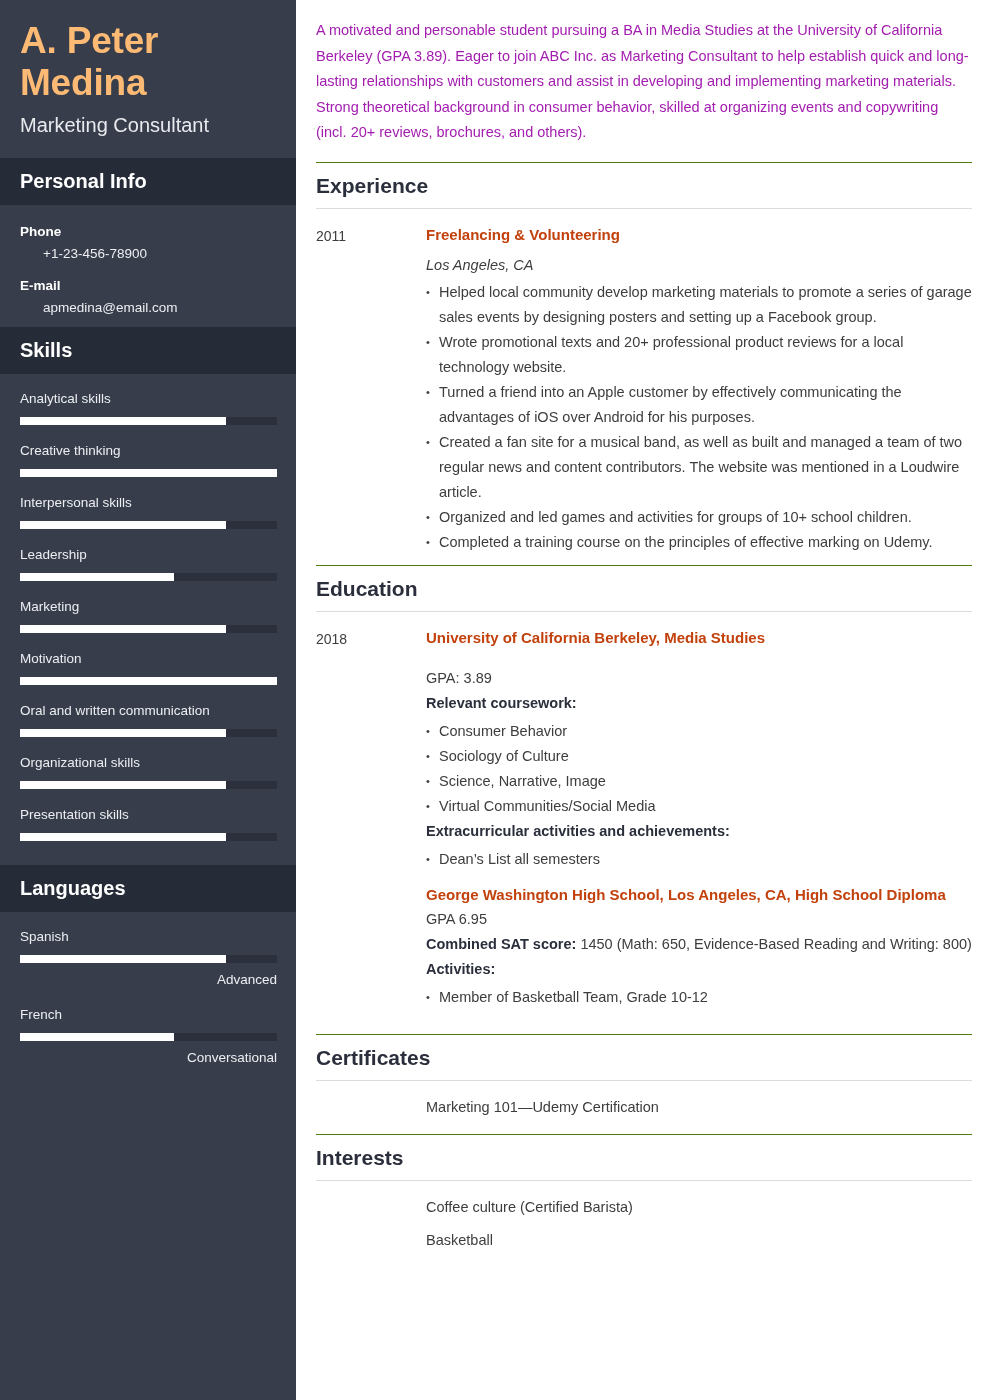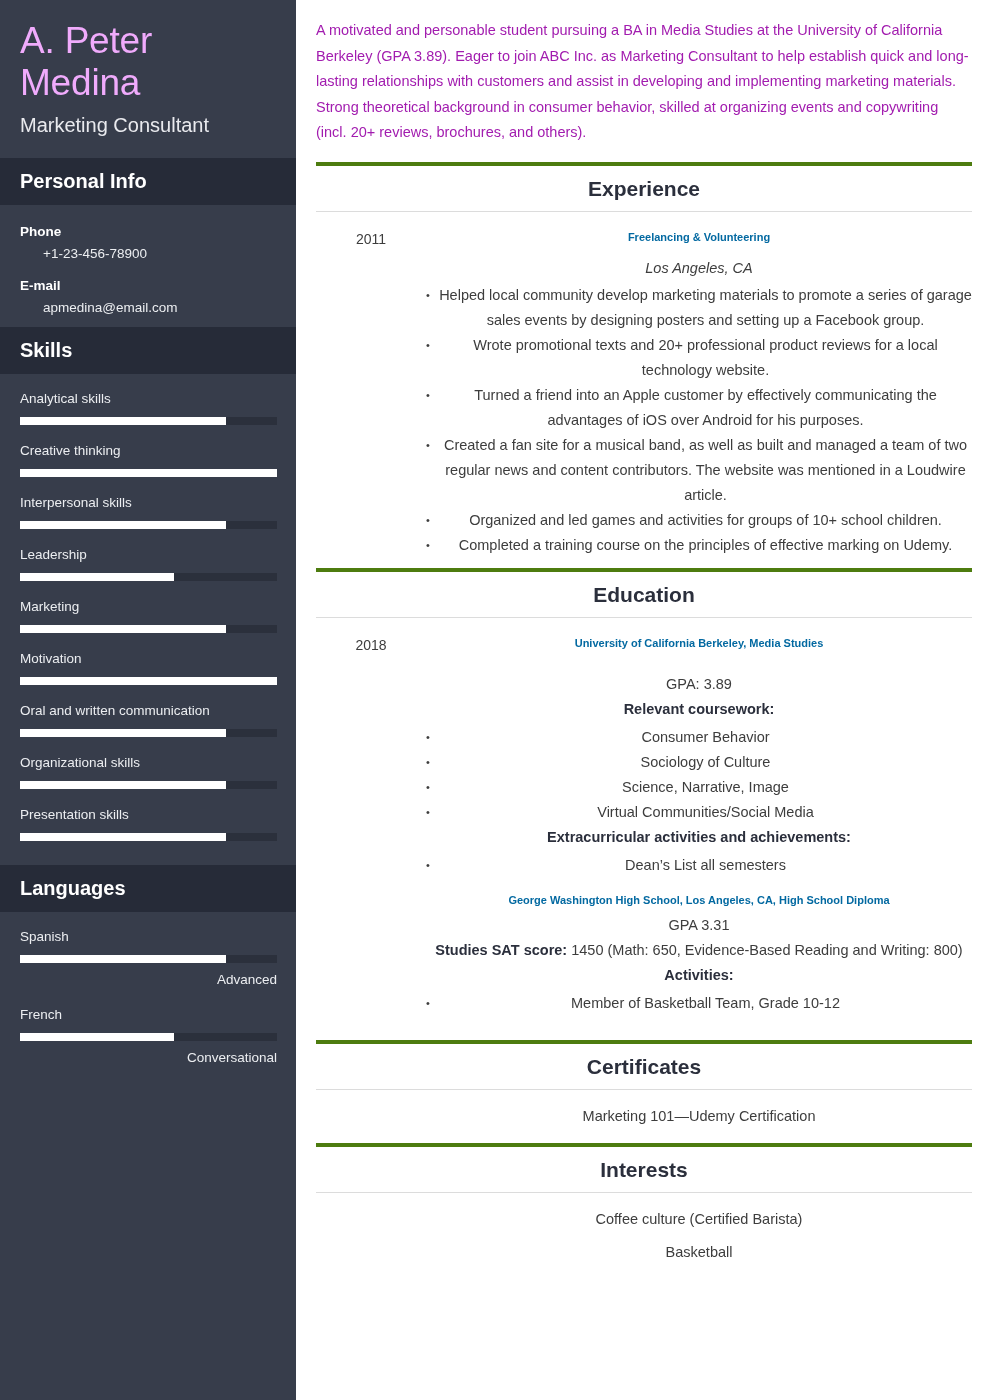"A. Peter Medina" .name { color: #f0abfc -> #fdba74; font-weight: normal -> bold }
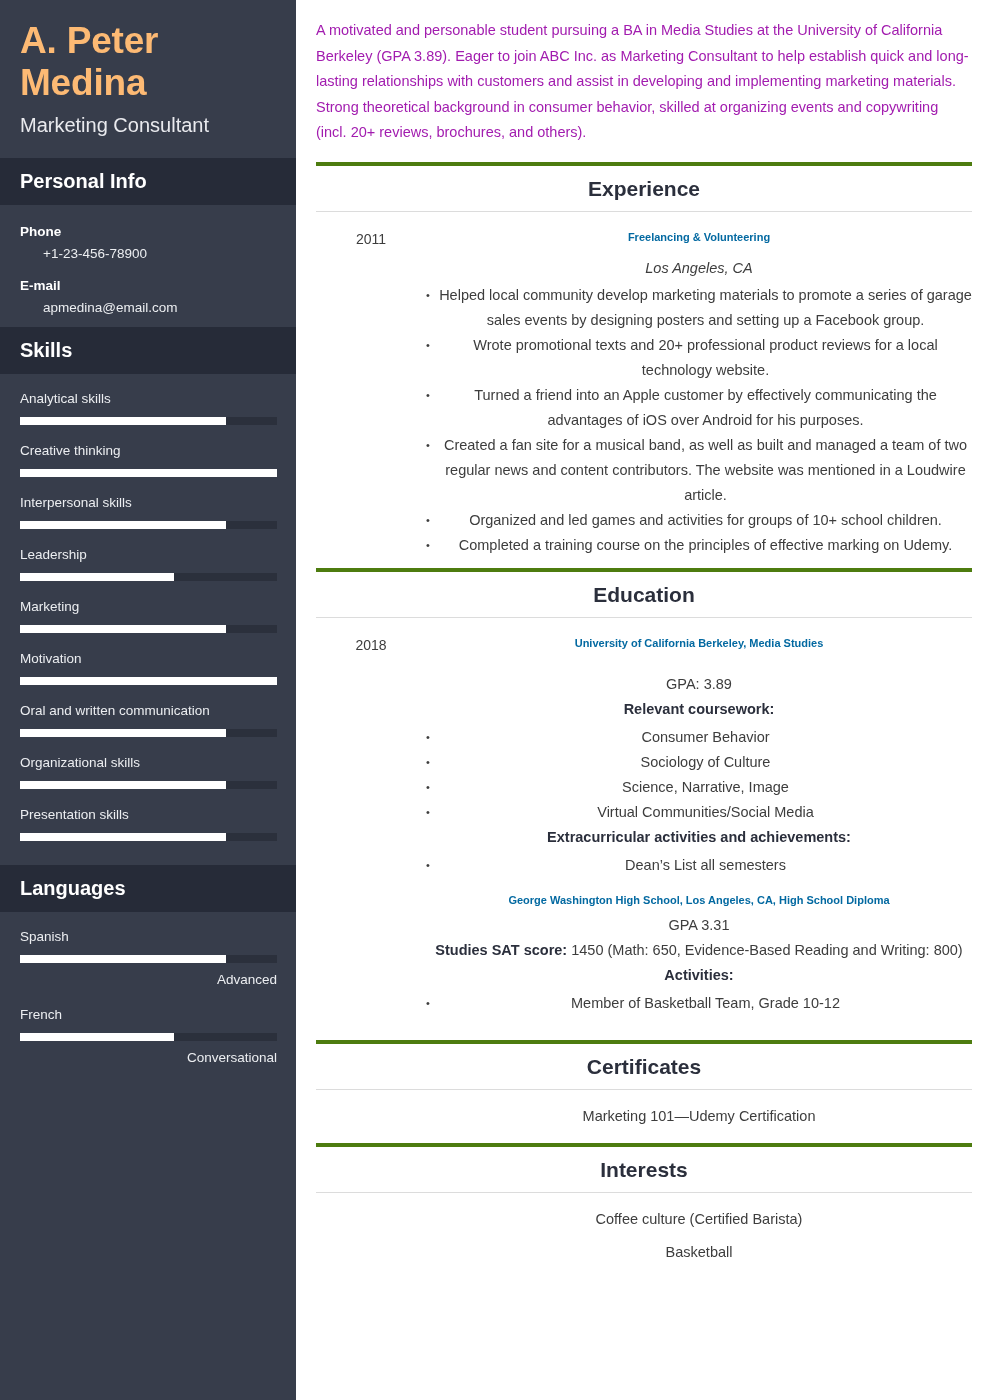"Experience" .sec { border-top: 4px solid #4d7c0f -> 1px solid #4d7c0f; text-align: center -> none }
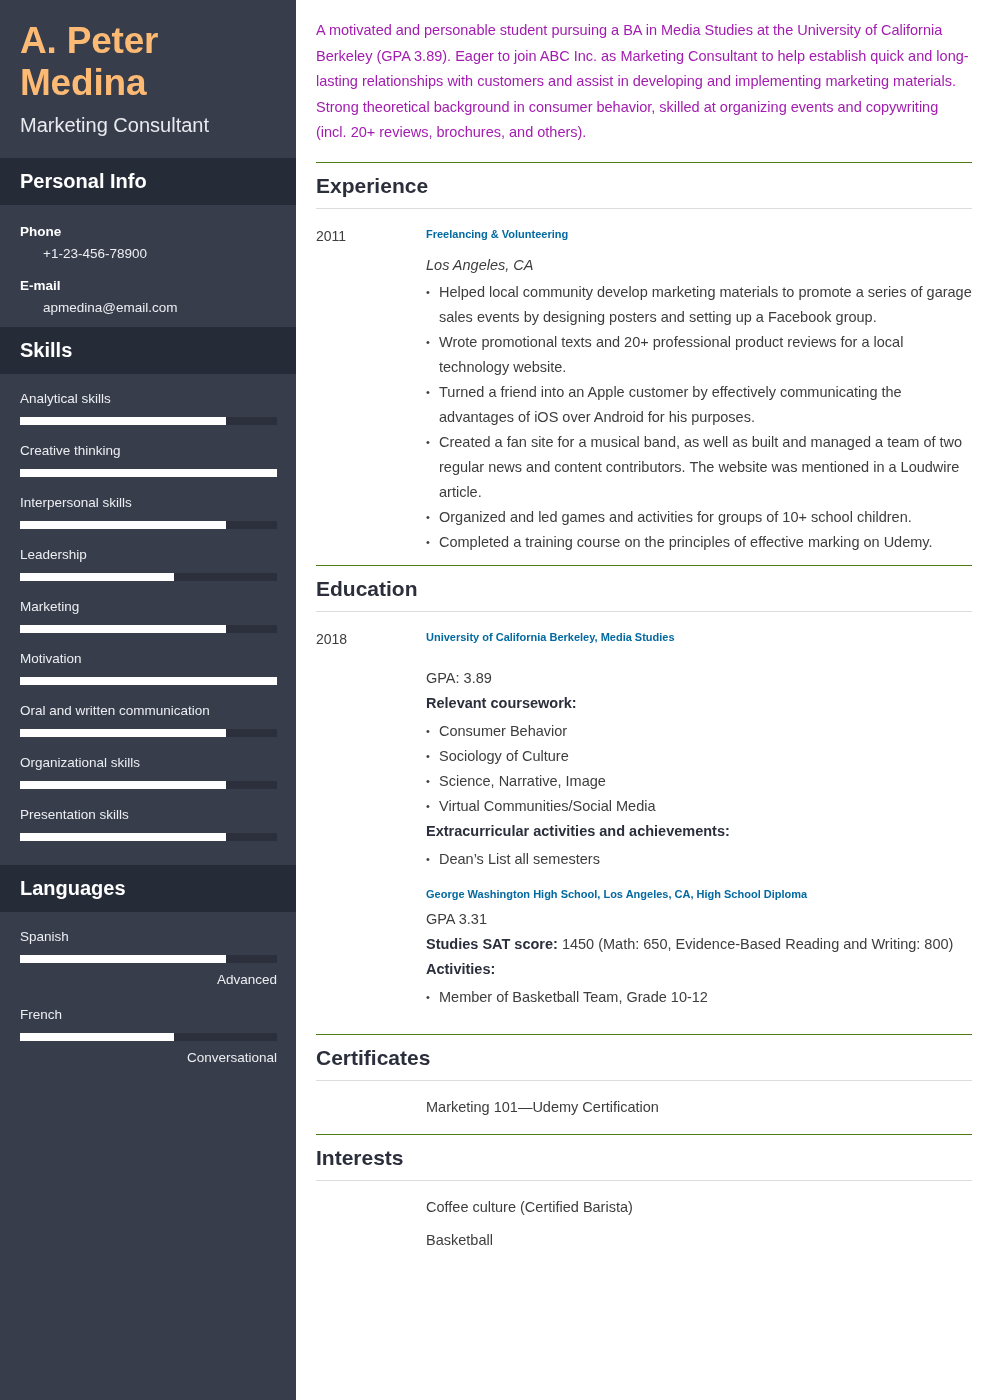"Freelancing & Volunteering" .entry-title { color: #0369a1 -> #c2410c; font-size: 11px -> 15px }
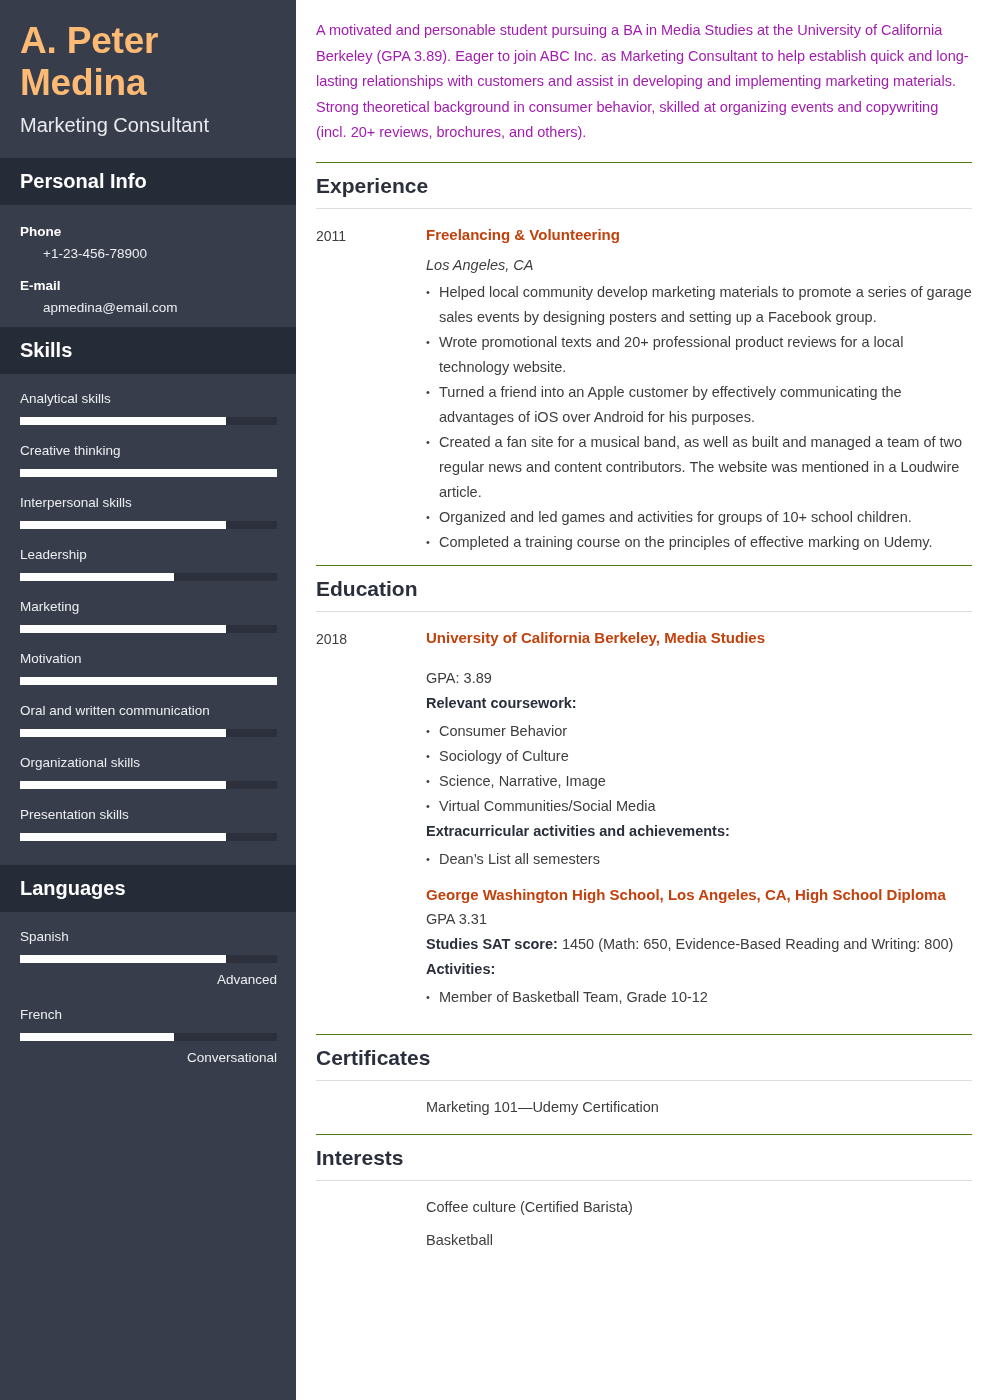"GPA 3.31" div.plain { text: 3.31 -> 6.95 }
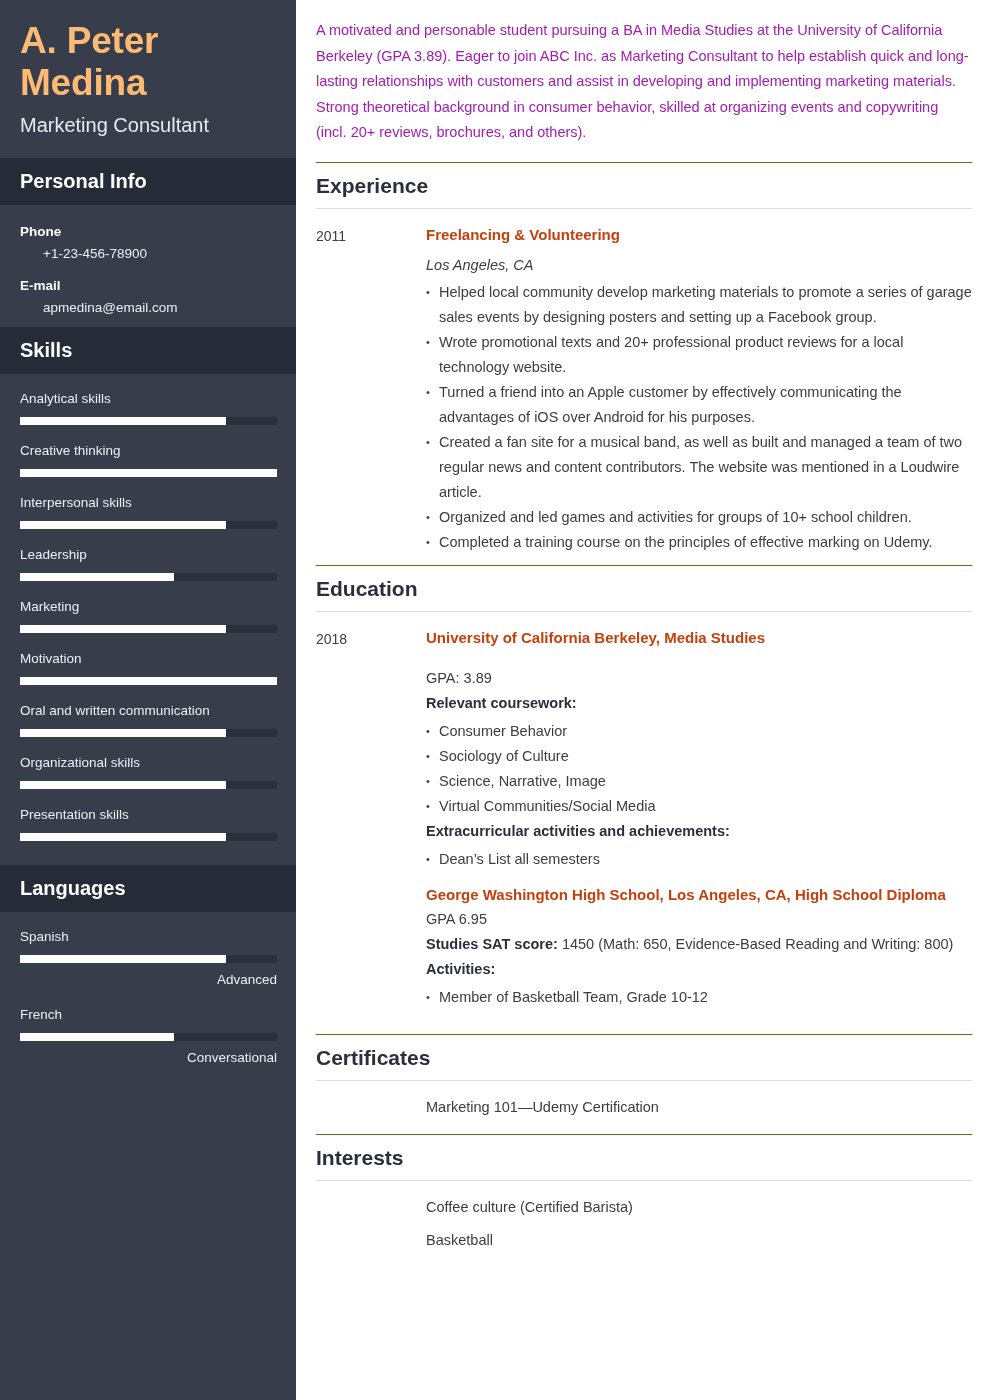"Studies SAT score:" b { text: Studies -> Combined }
